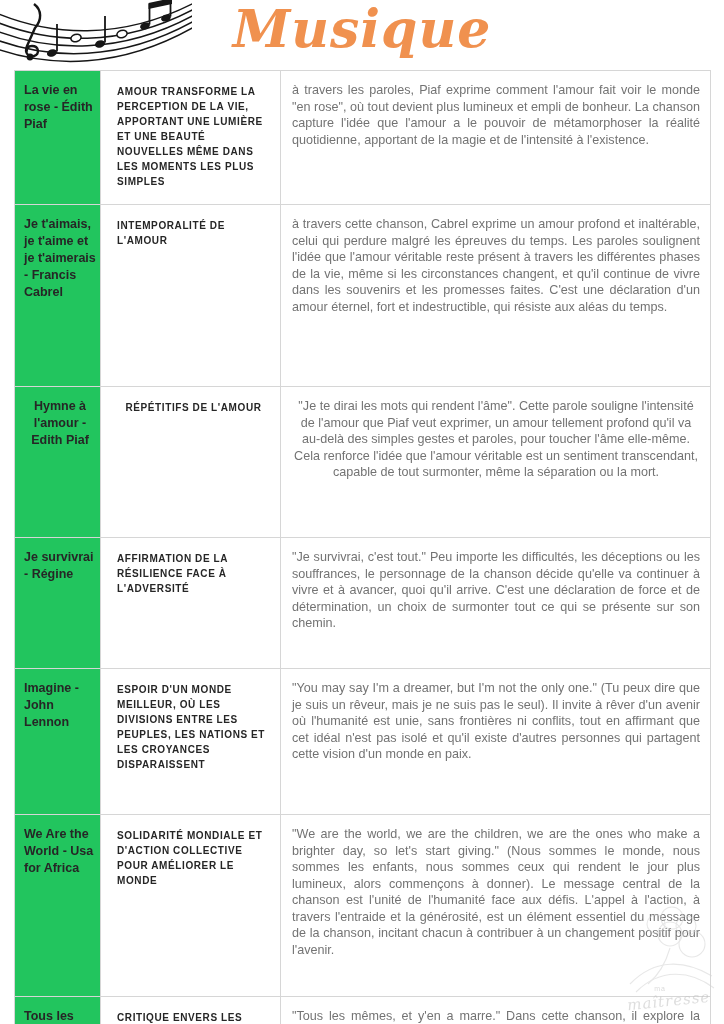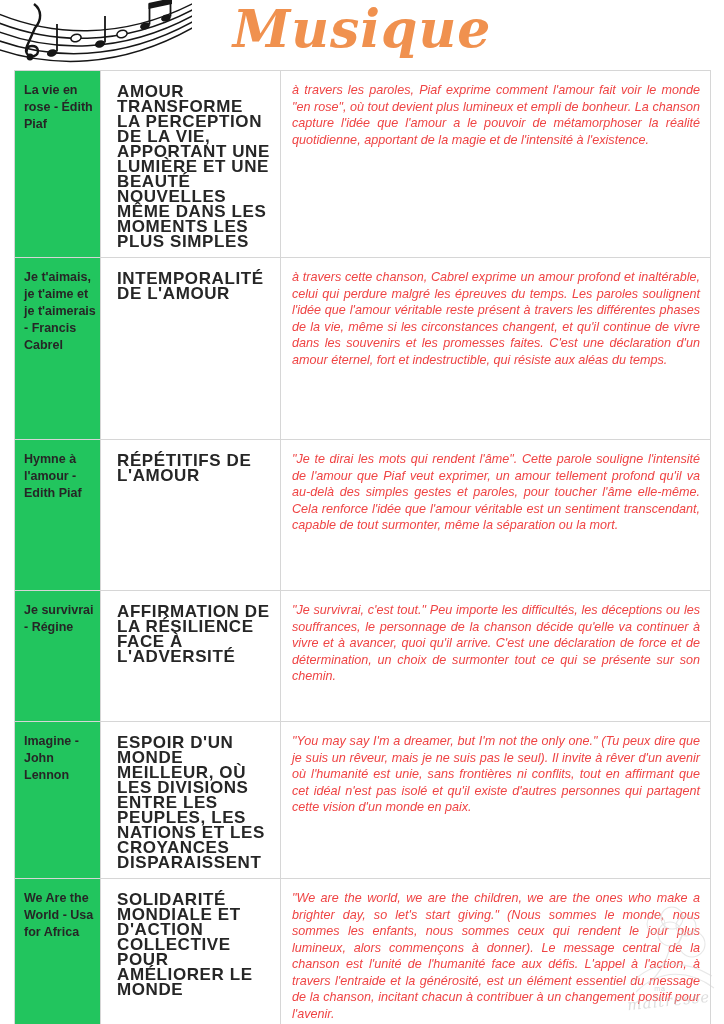"AMOUR TRANSFORME LA PERCEPTION DE" td.theme { font-size: 17px -> 10px }
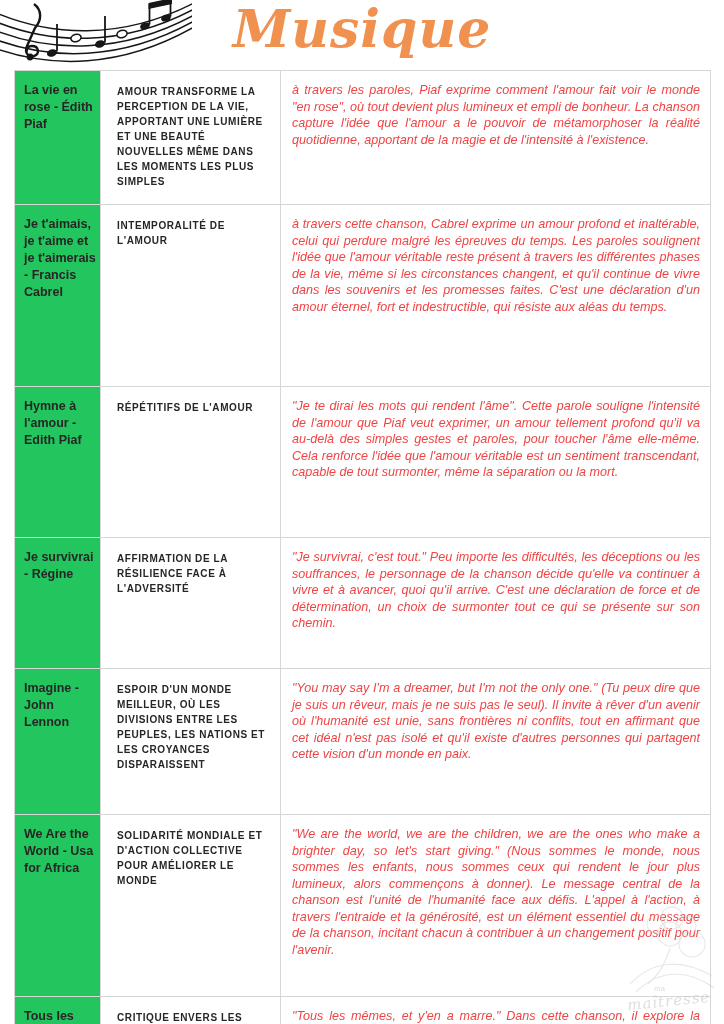"à travers les paroles, Piaf" td.desc { color: #ef4444 -> #737373; font-style: italic -> none }
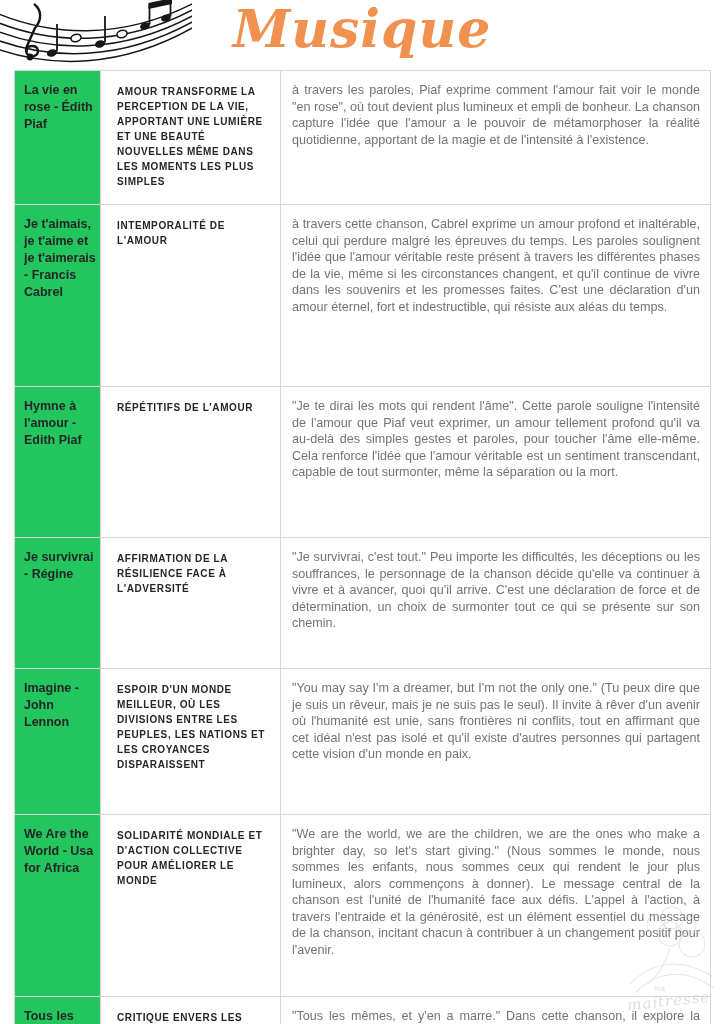"Hymne à l'amour - Edith" .songs tr:nth-child(3) td { text-align: none -> center }
